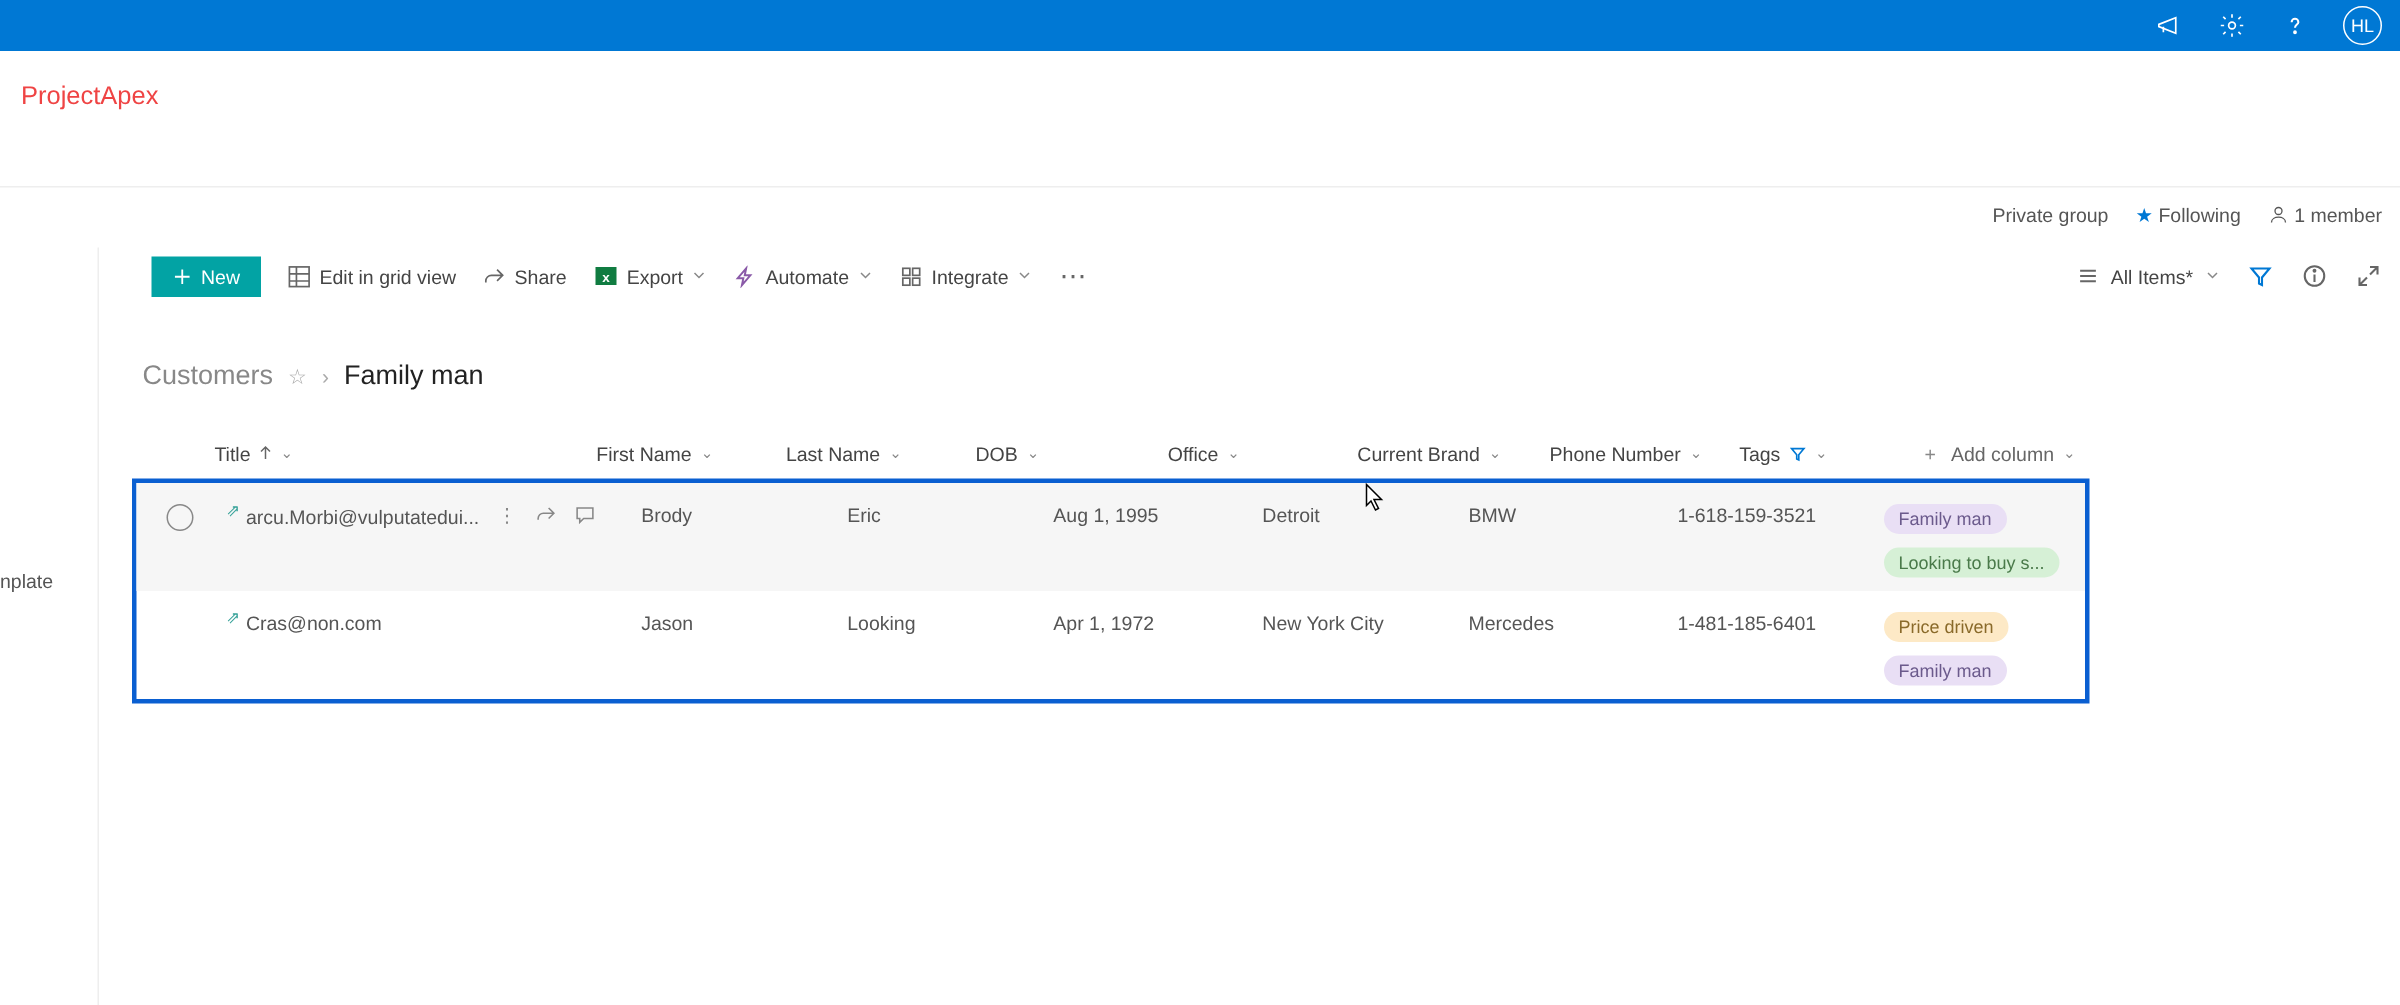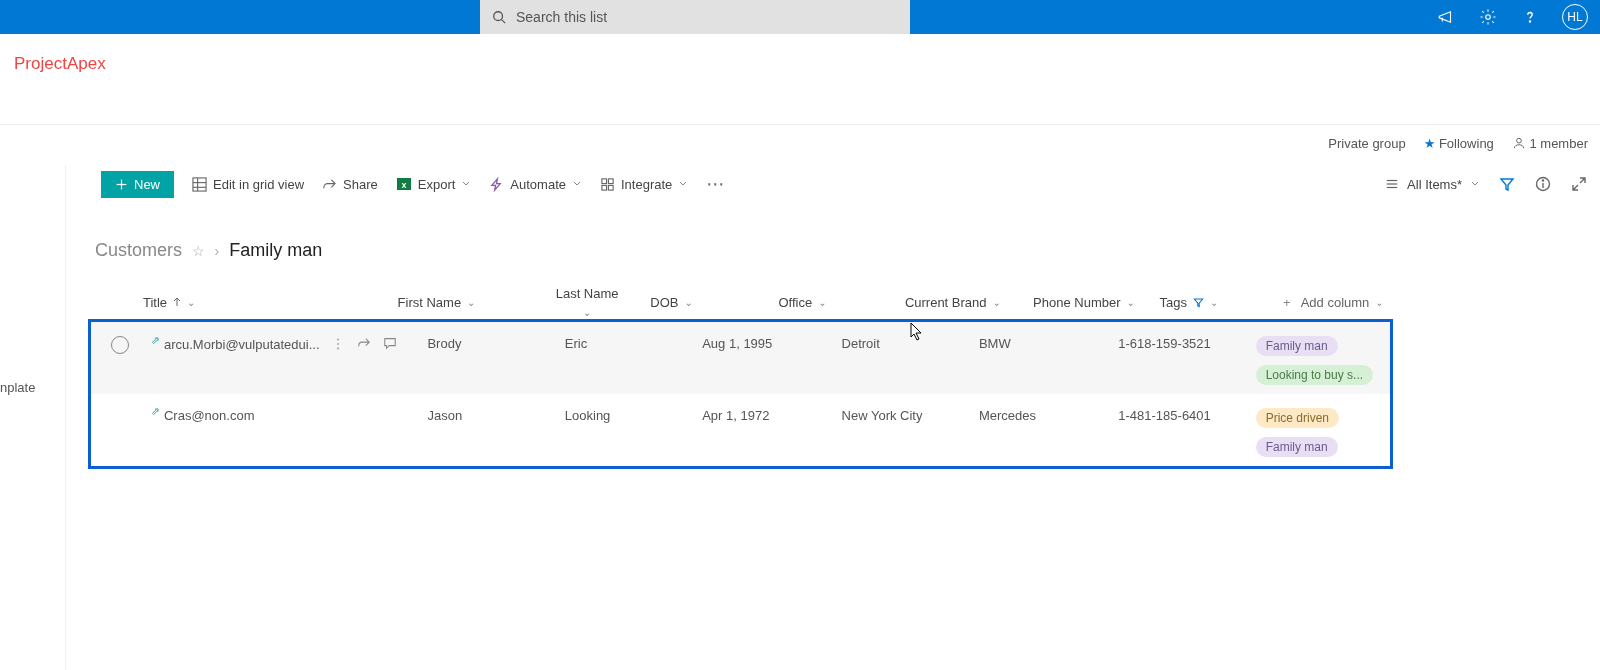"Search this list" div.searchbox { html: <div> <svg> <circle></circle> <line></line> </svg> <span>Search this list</span> </div> -> none }
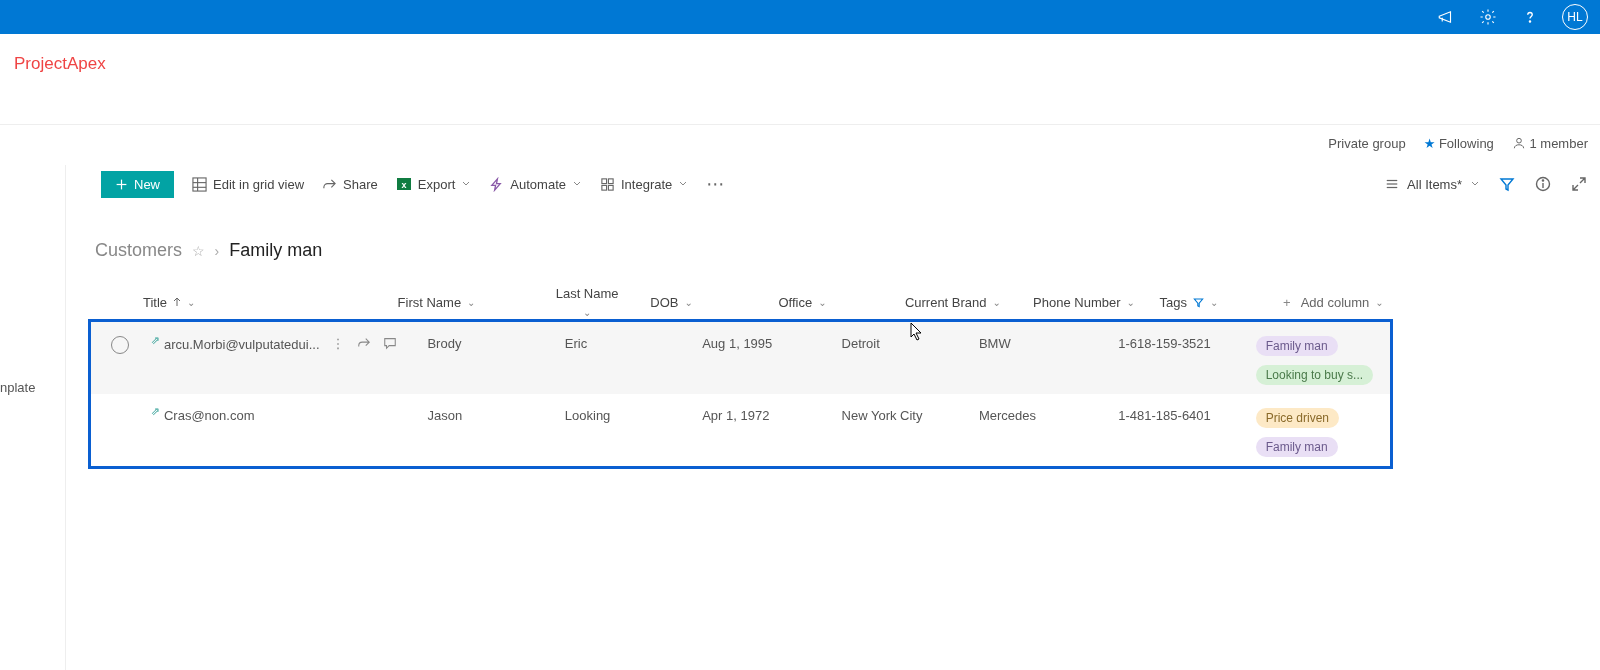"Last Name" .col-ln { flex-direction: column -> none }
